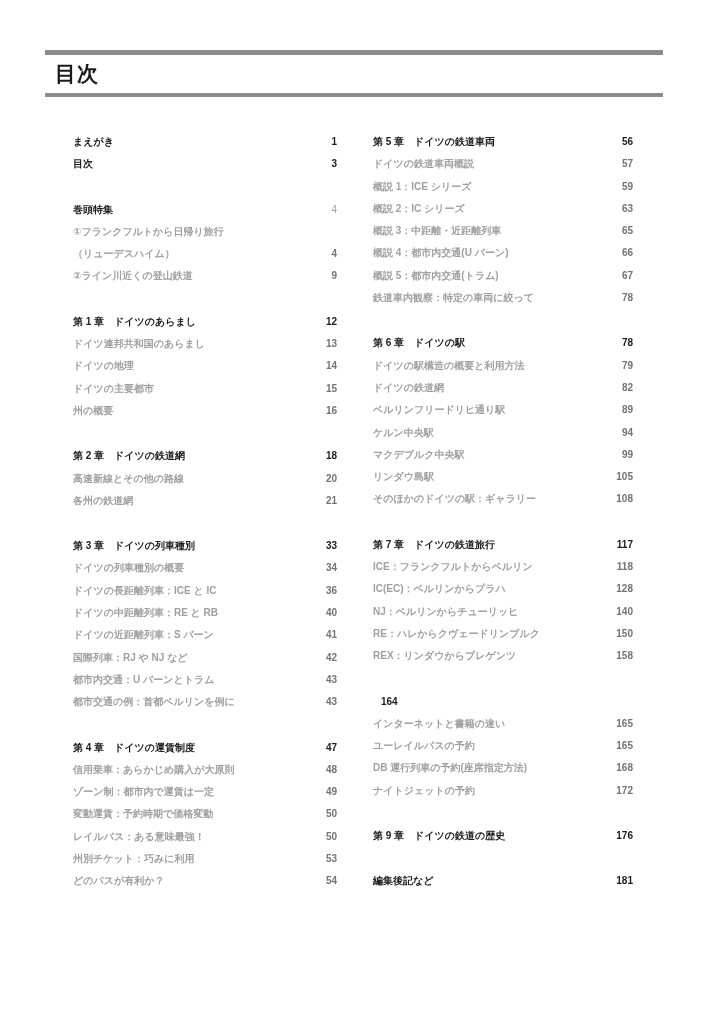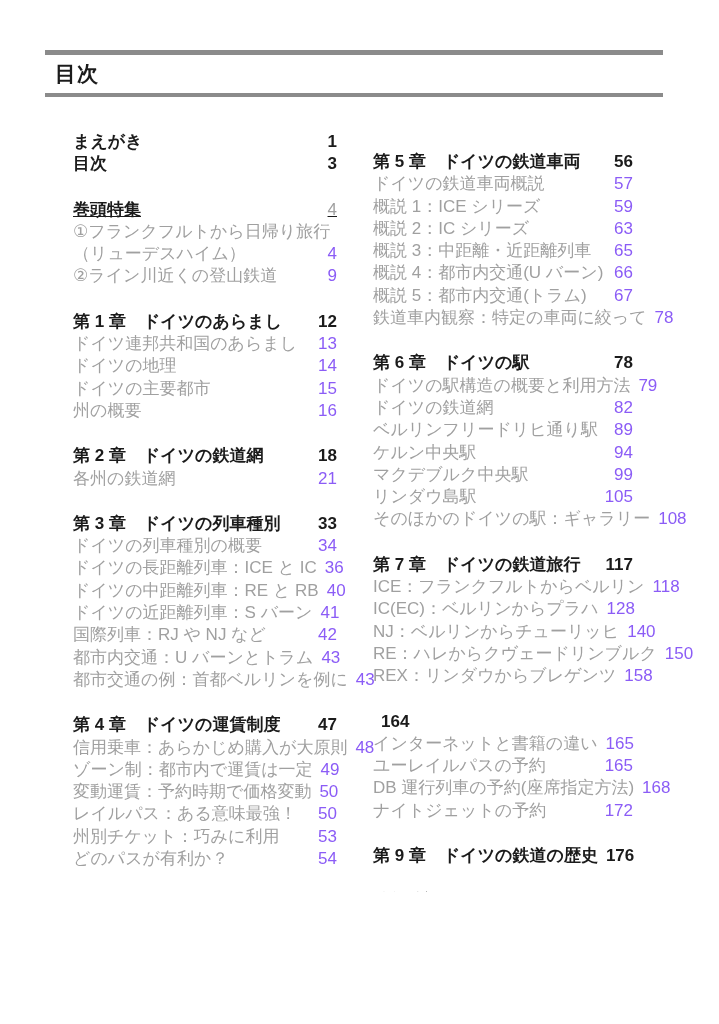"まえがき" .row { font-size: 17px -> 10px }
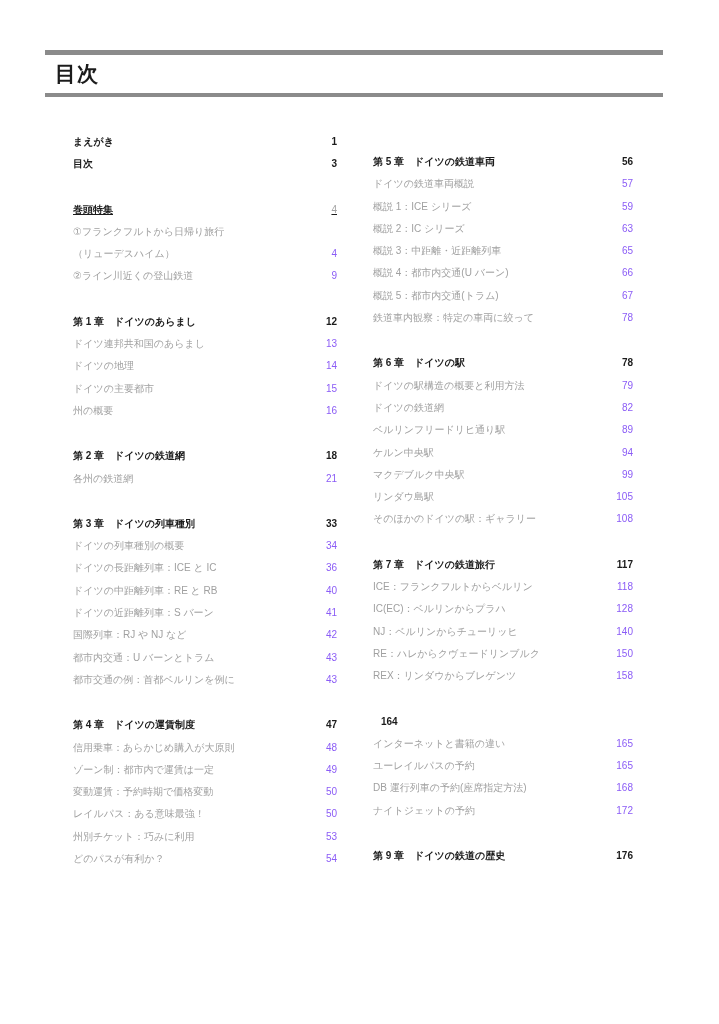"第 5 章 ドイツの鉄道車両" .col-right { margin-top: 20px -> none }
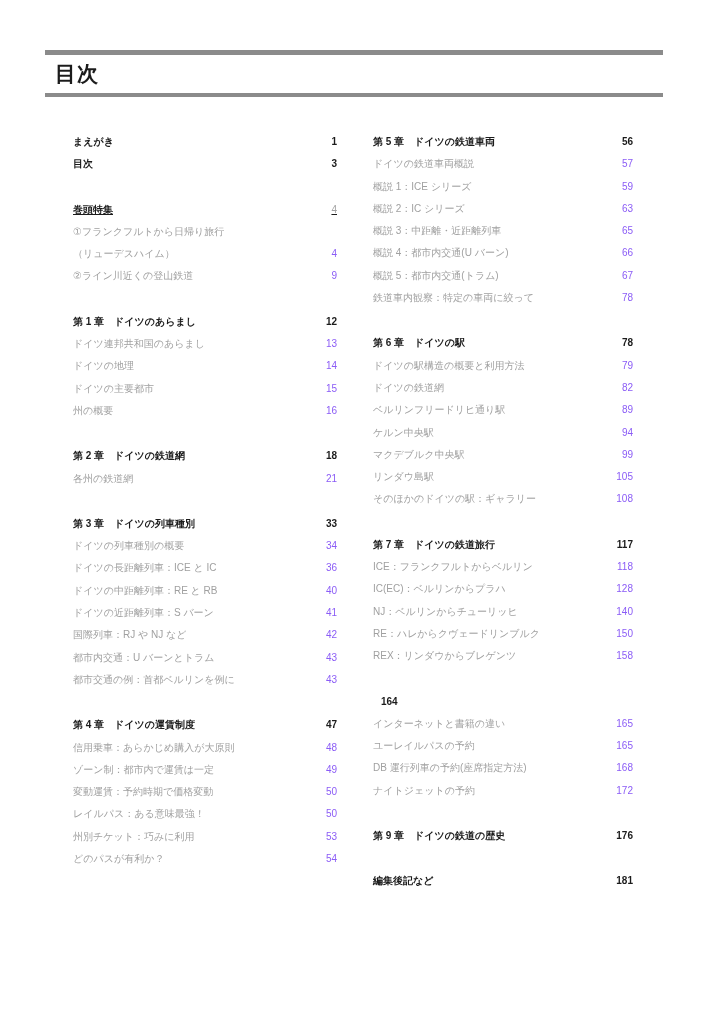"ドイツの鉄道車両概説" .row.sub { font-weight: normal -> bold }
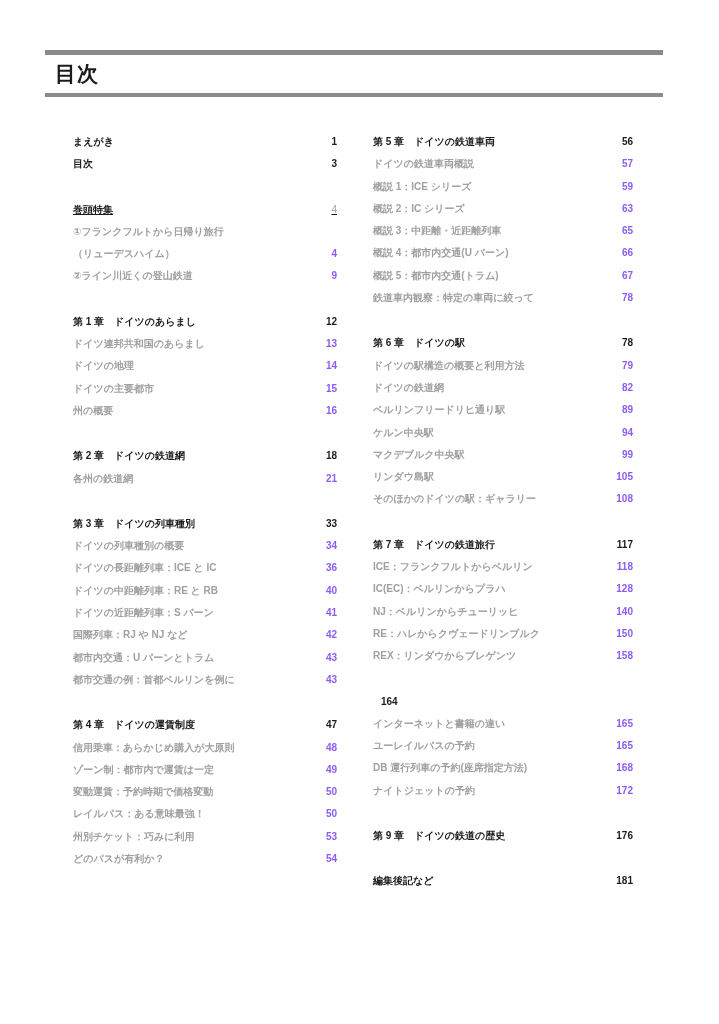"57" .row.sub .pagenum { color: #8b5cf6 -> #737373 }
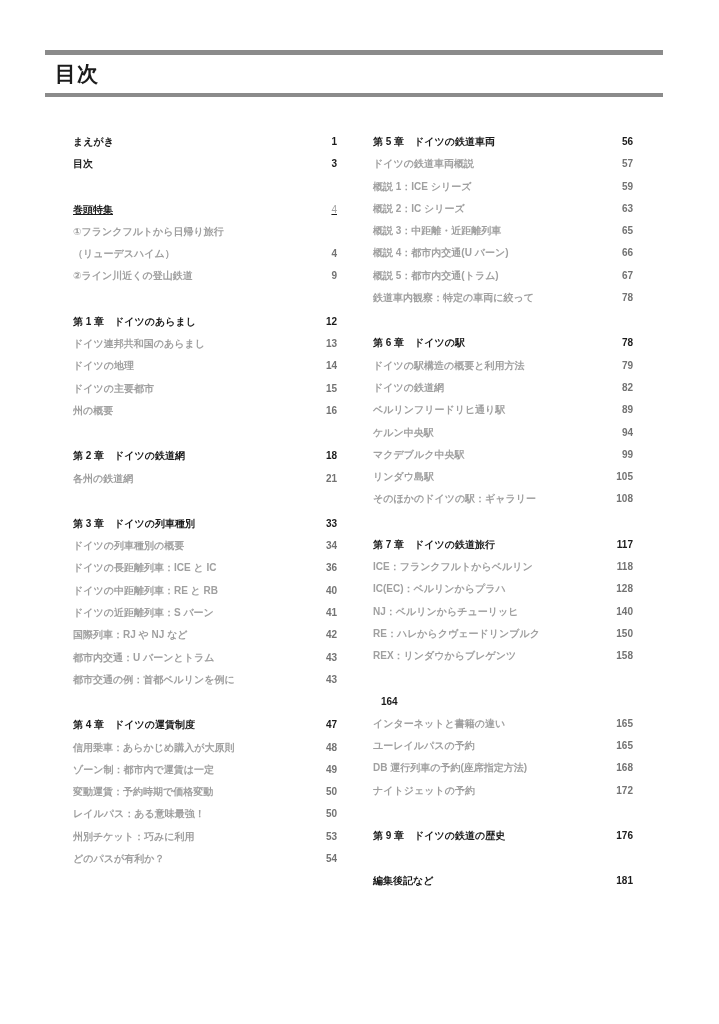"巻頭特集" .row.chapterMuted { text-decoration: underline -> none }
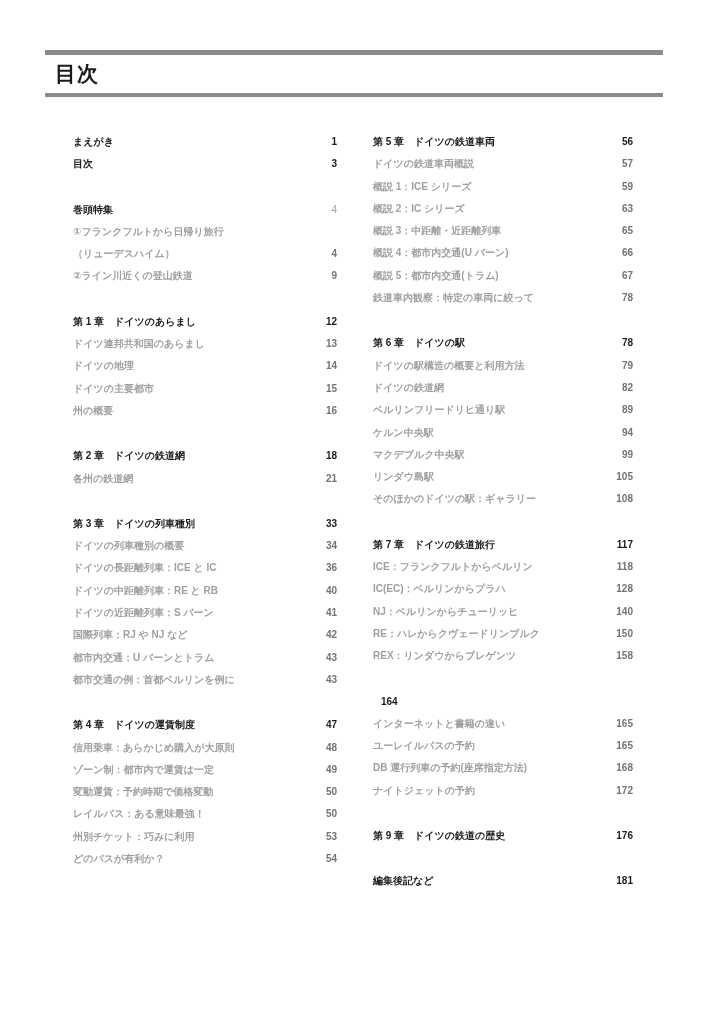"高速新線とその他の路線" div.row { html: none -> <div> <span>高速新線とその他の路線</span> <span>20</span> </div> }
